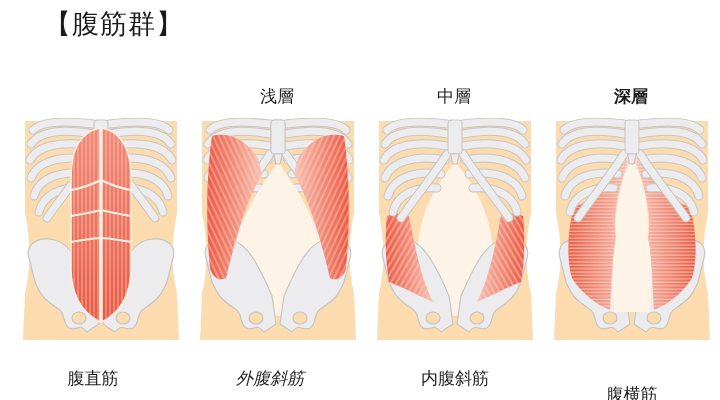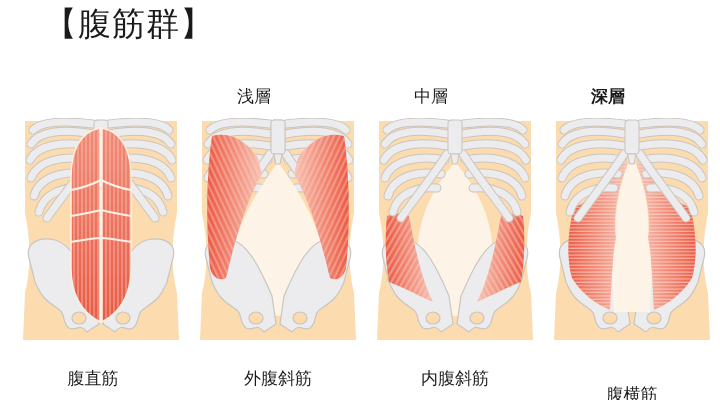"【腹筋群】" .title { font-size: 33px -> 27px }
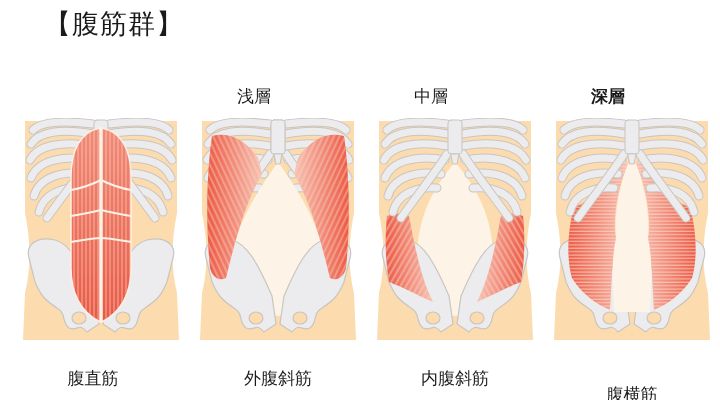"浅層" .layer-label { text-align: none -> center }
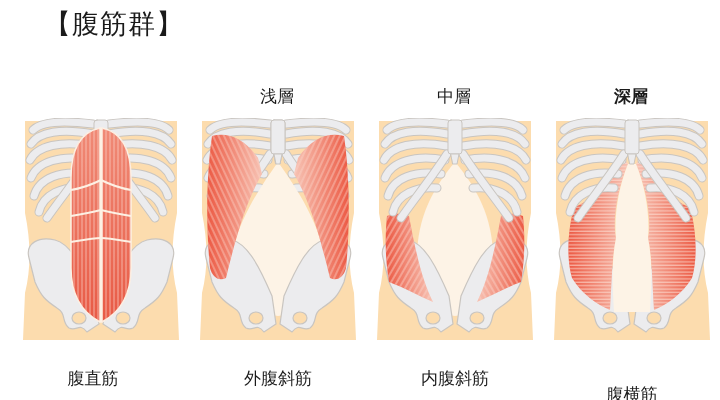"外腹斜筋" div.muscle-label { font-style: none -> italic; left: 208px -> 200px }
